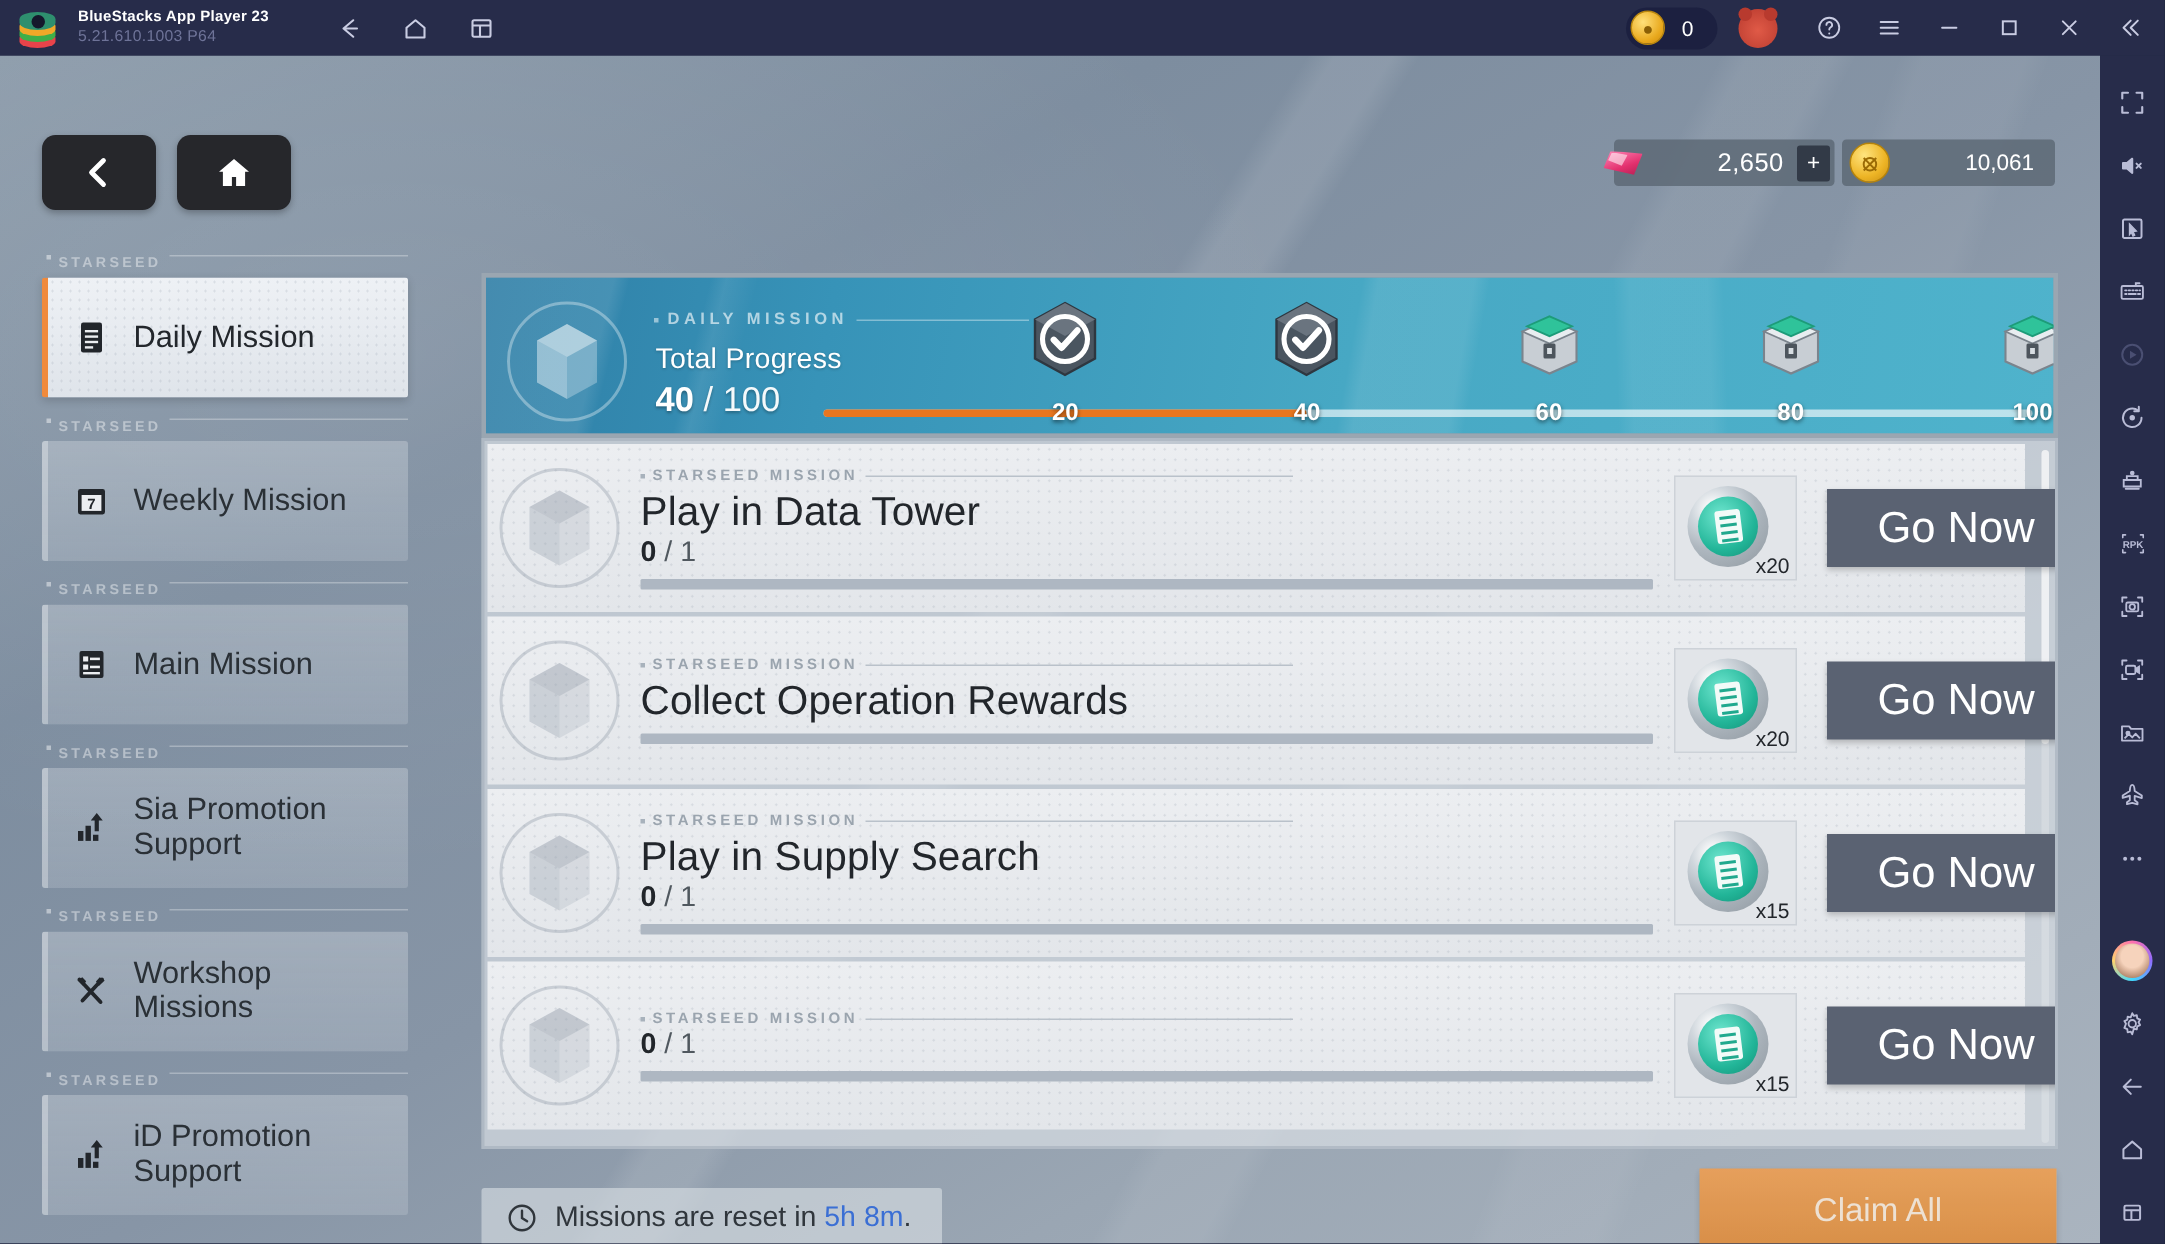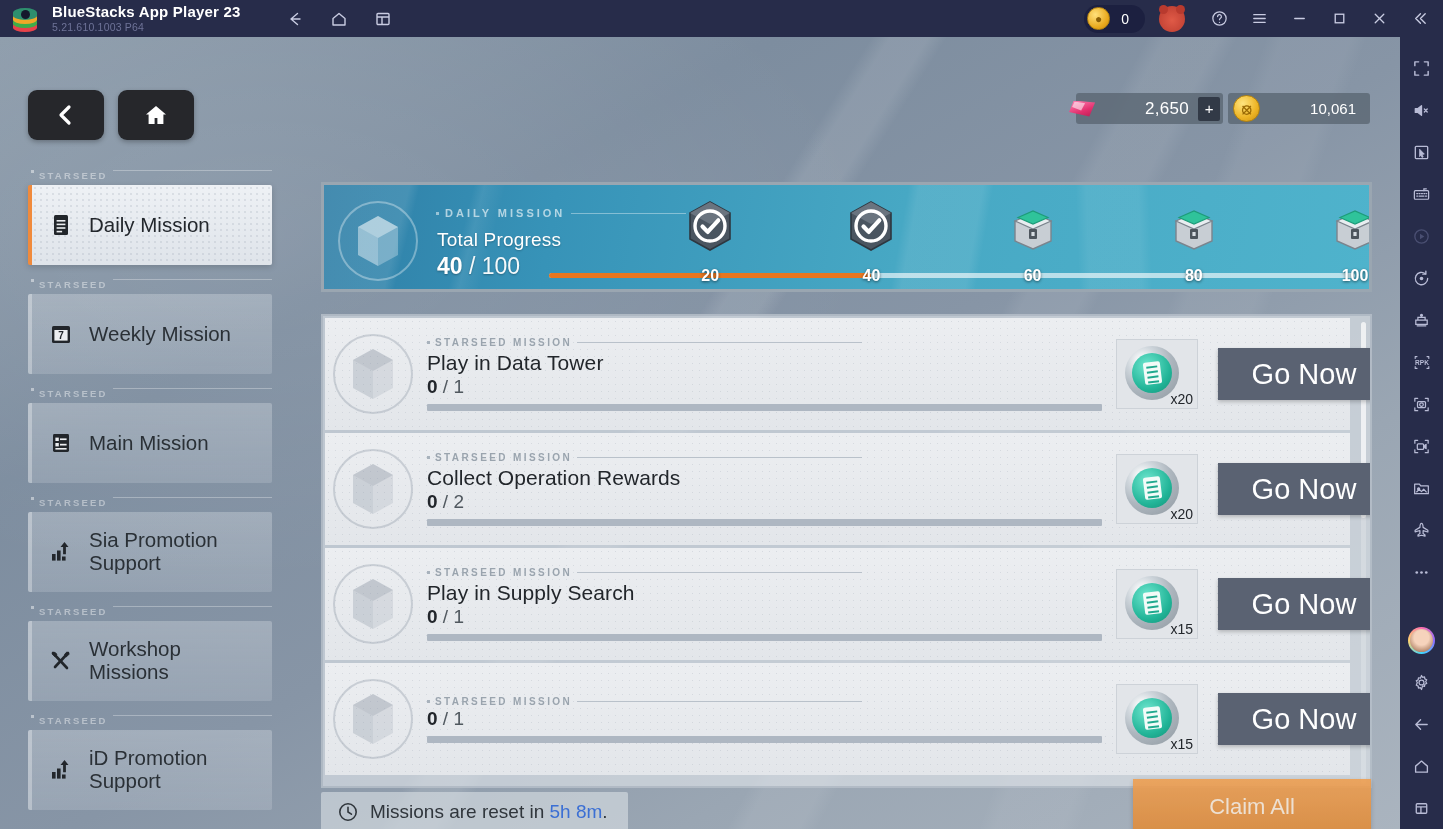"BlueStacks App Player 23" .tb-title { font-size: 15px -> 10px }
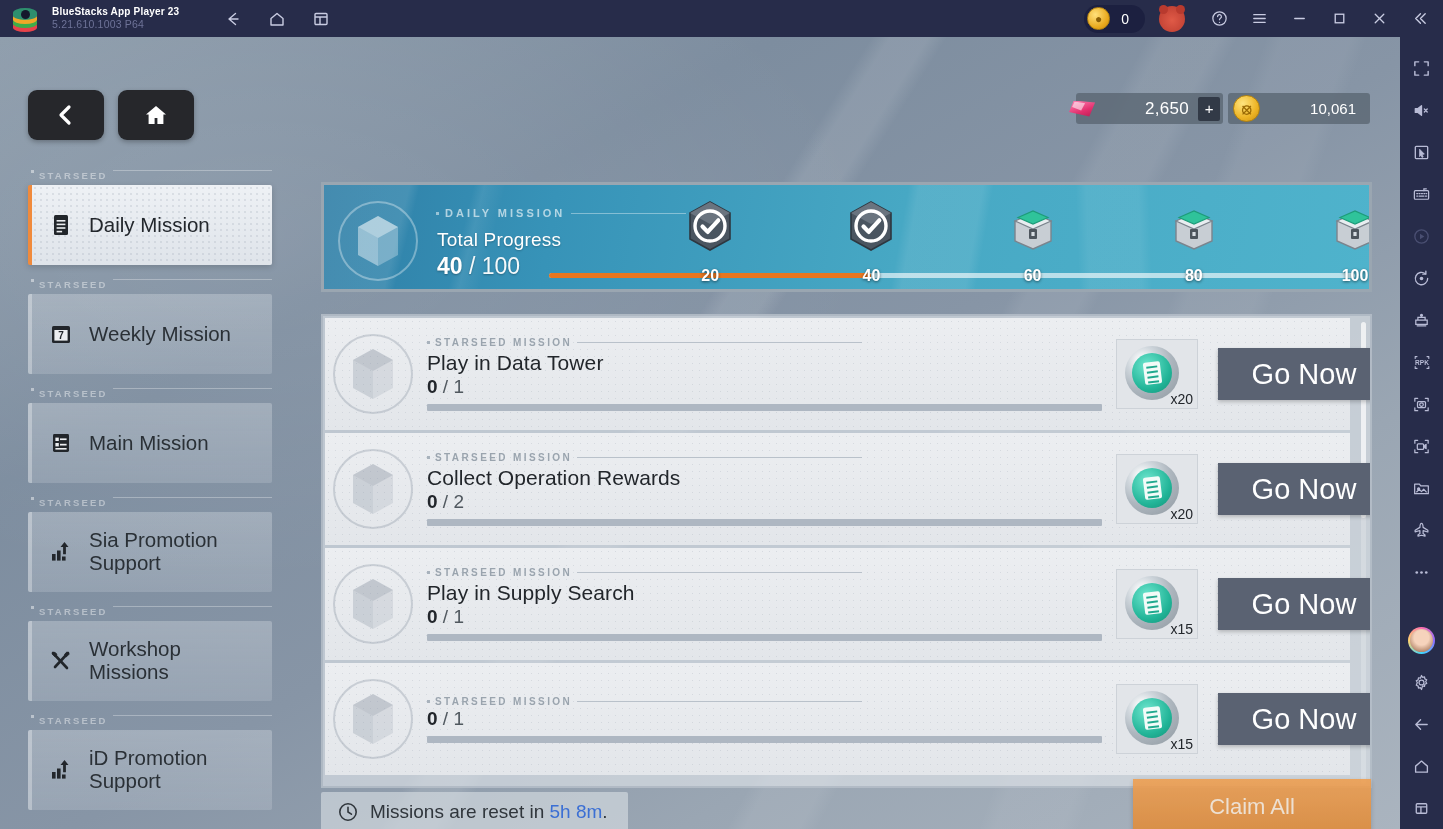"STARSEED MISSION" .list { top: 132px -> 110px }
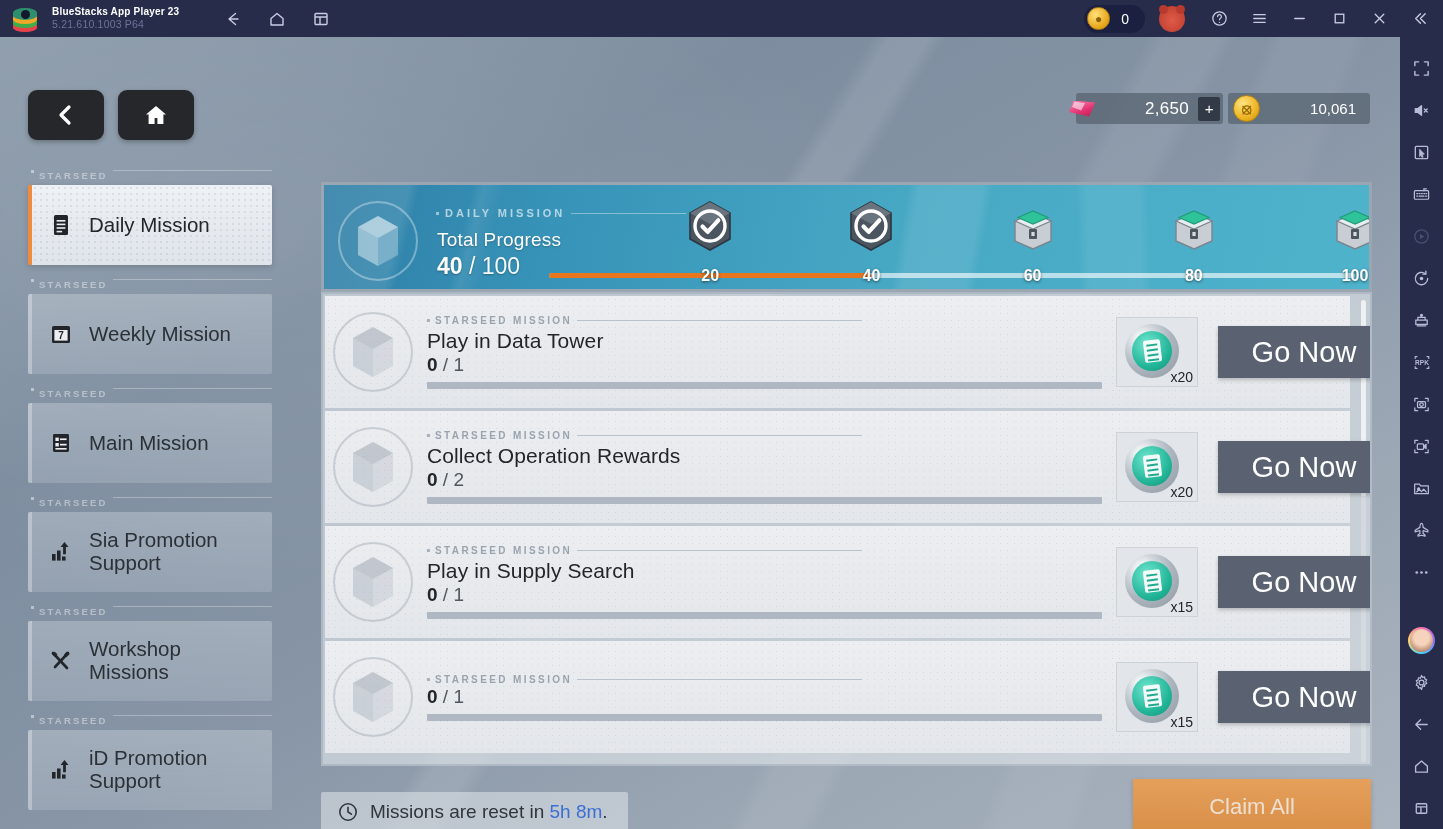"Play in Data Tower" .r-title { font-size: 21px -> 27px }
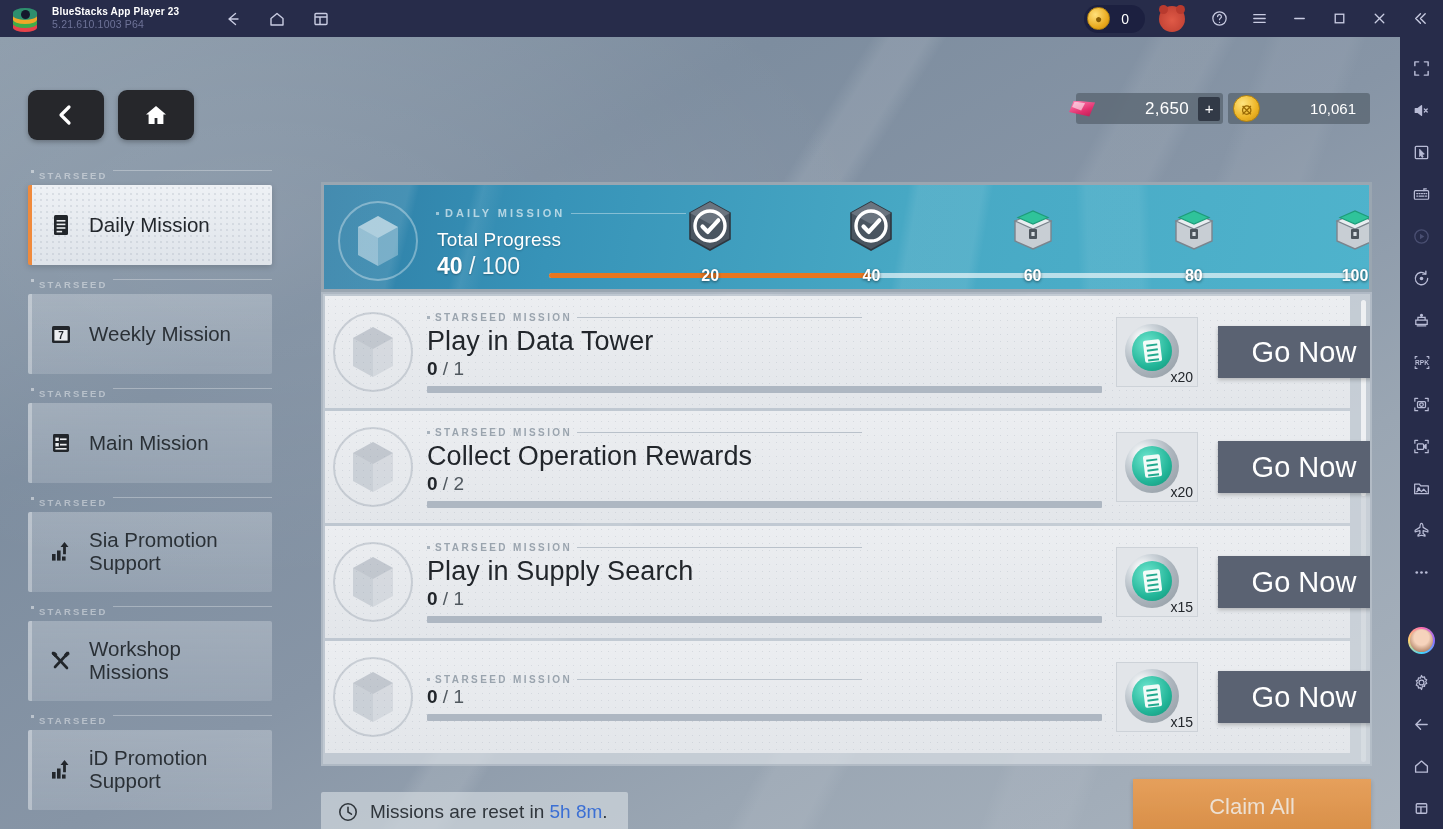"0 / 2" div.r-prog { html: <div> <span>0</span><span> / </span><span>2</span> </div> -> none }
